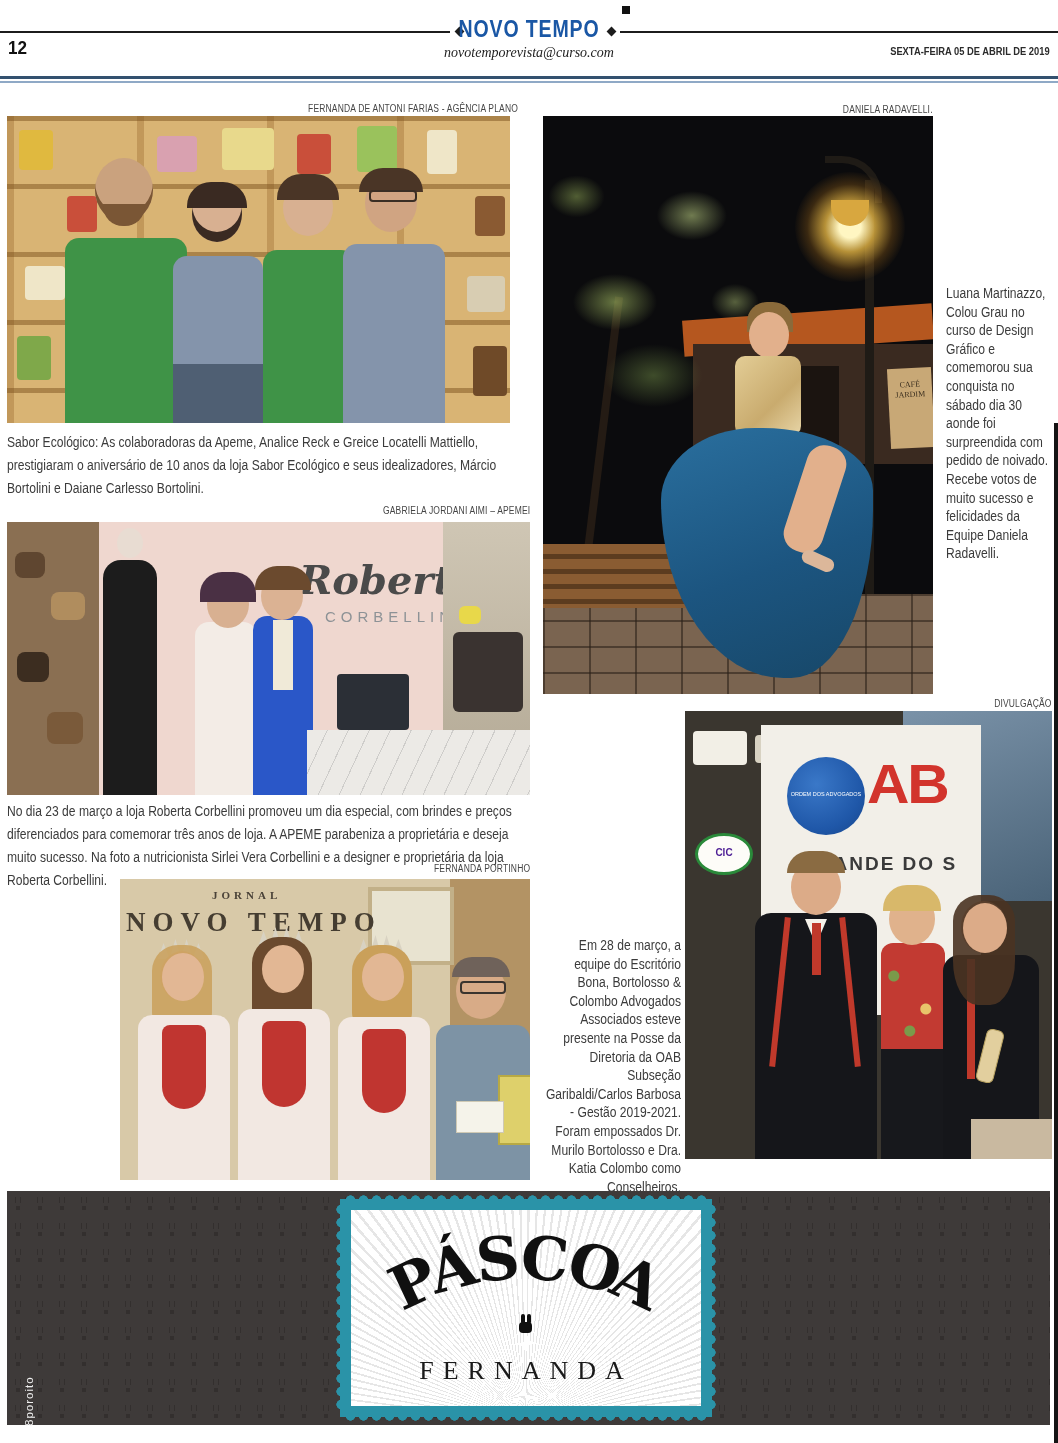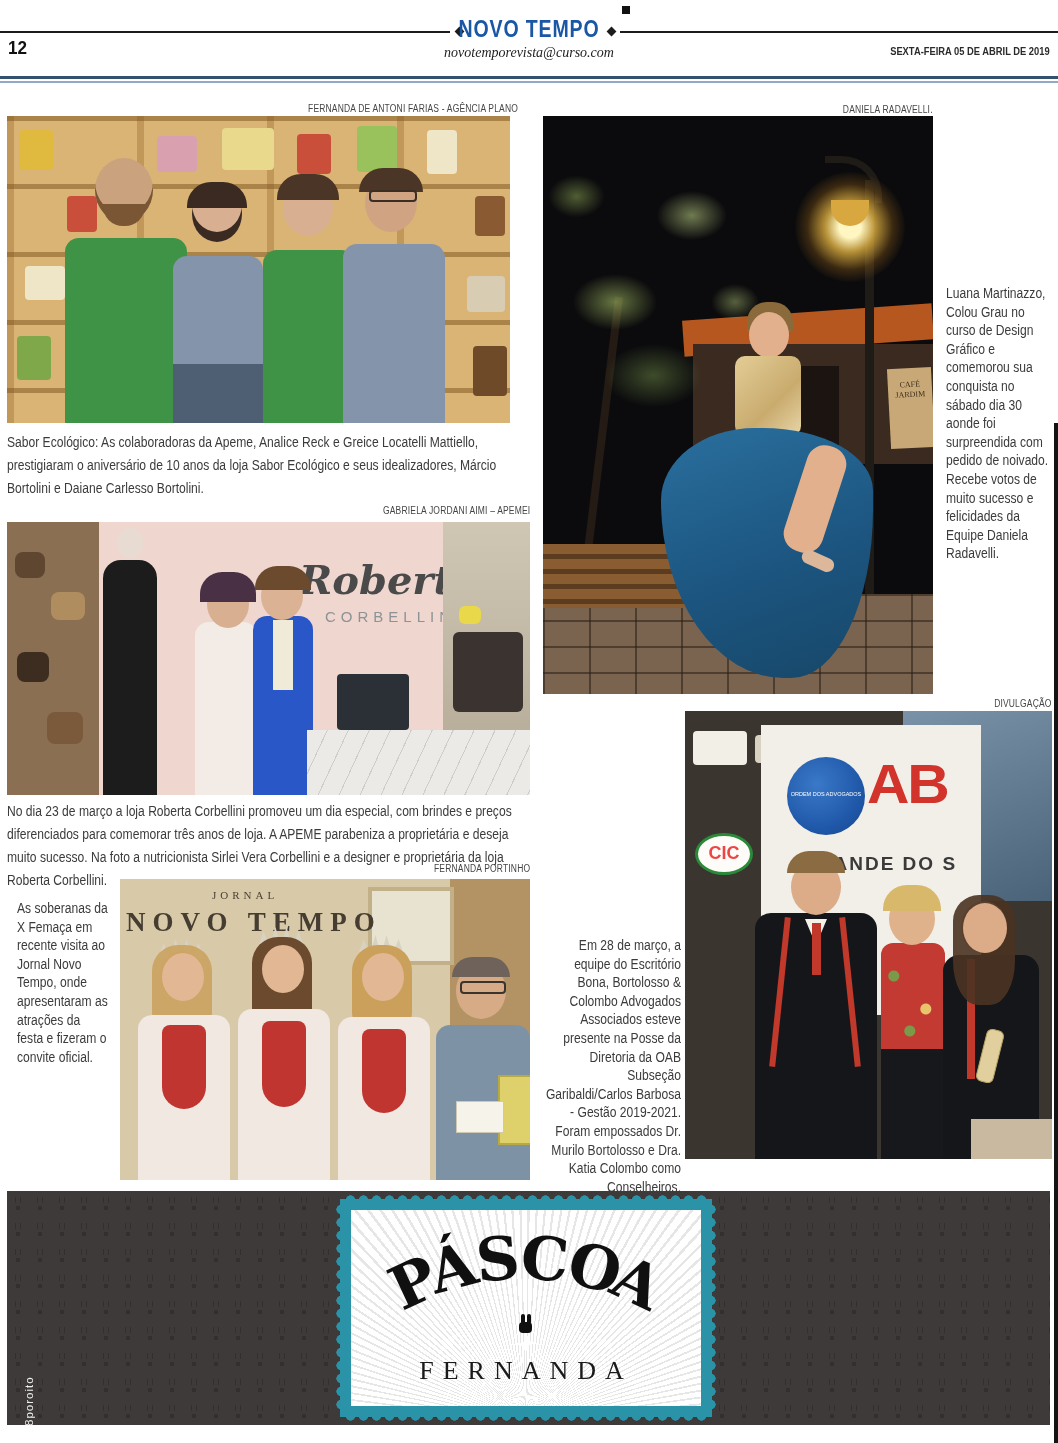"CIC" .cic { color: #ef4444 -> #4c1d95; font-size: 18px -> 10px }
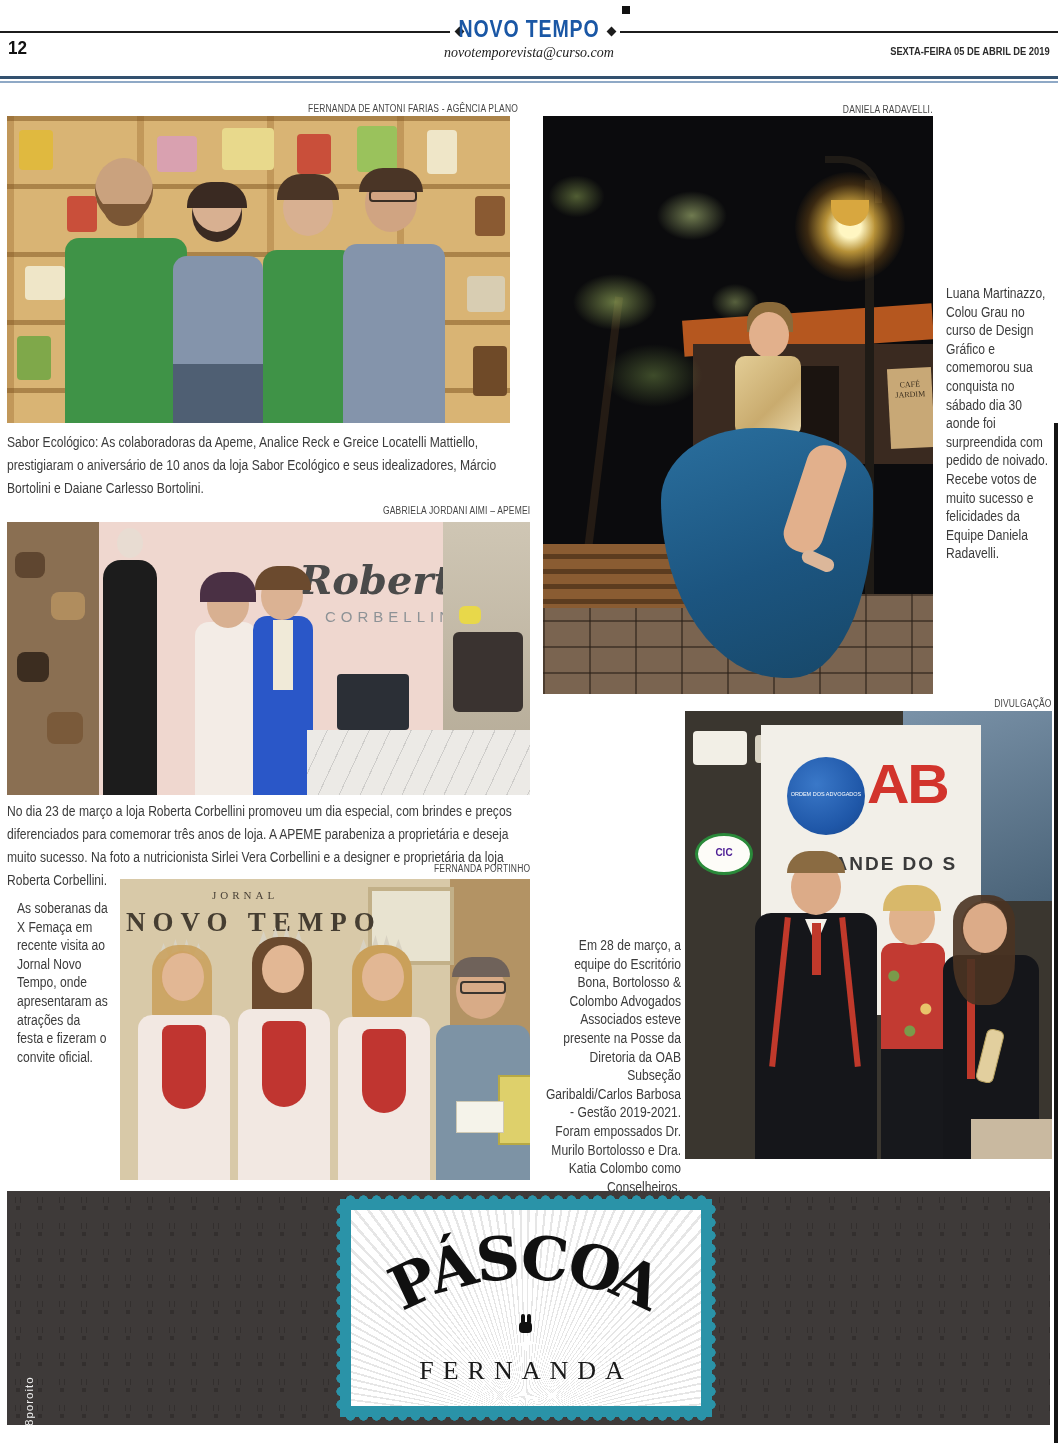"JORNAL" div.abs { font-weight: none -> bold }
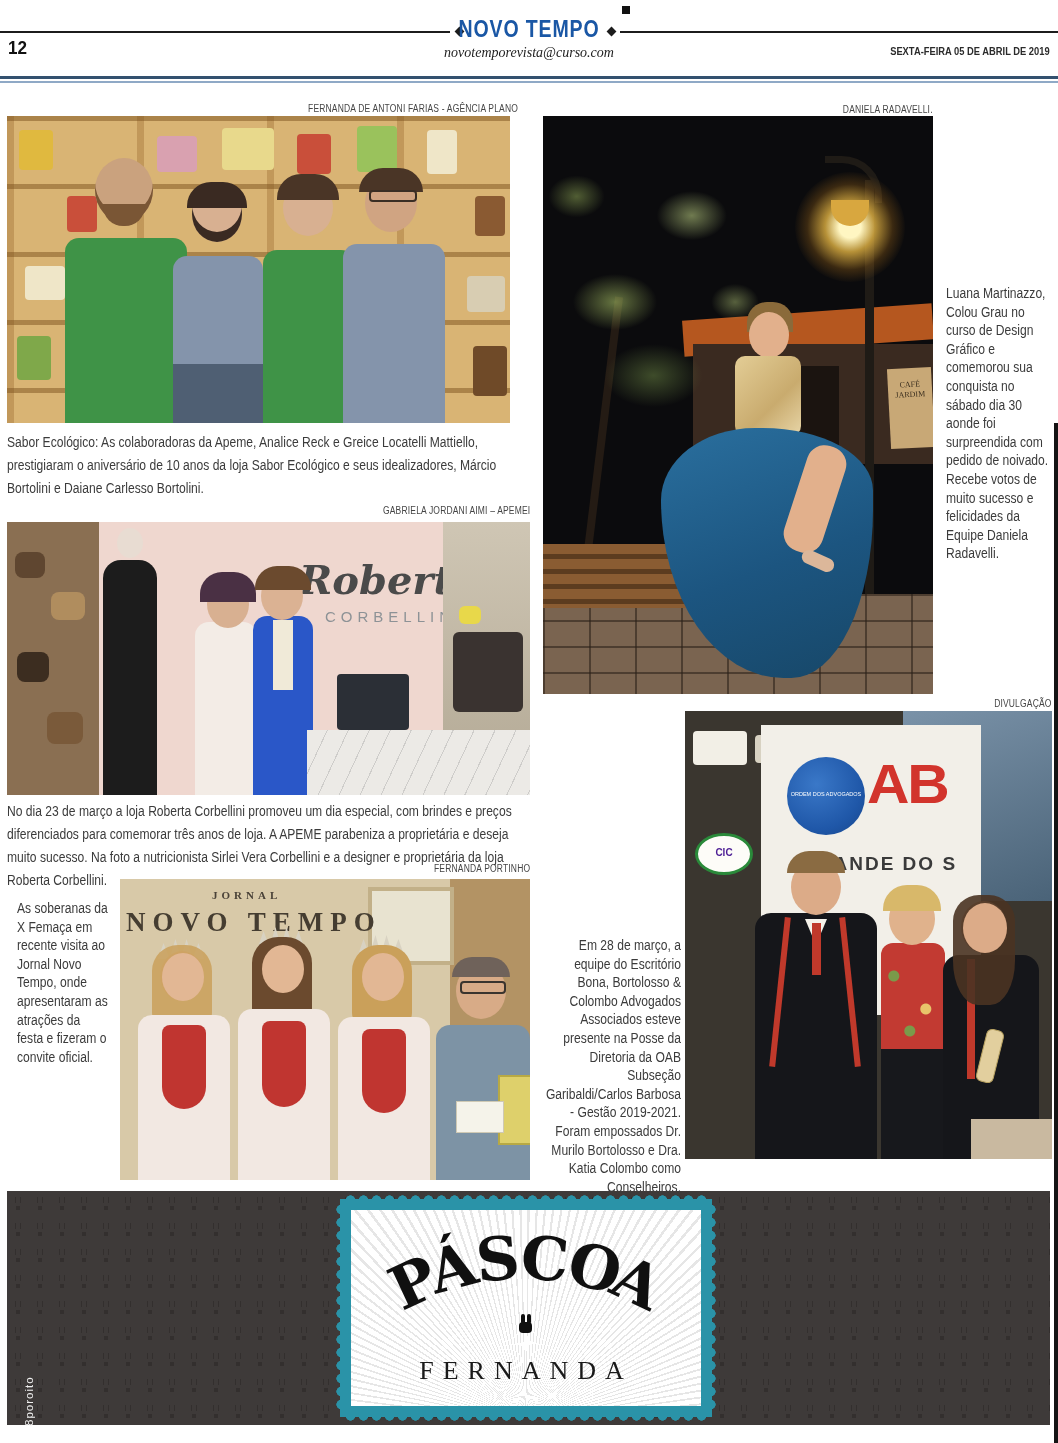"As soberanas da X Femaça" div.abs { html: <div> <div>As soberanas da X Femaça em recente visita ao Jornal Novo Tempo, onde apresentaram as atrações da festa e fizeram o convite oficial.</div> </div> -> none }
